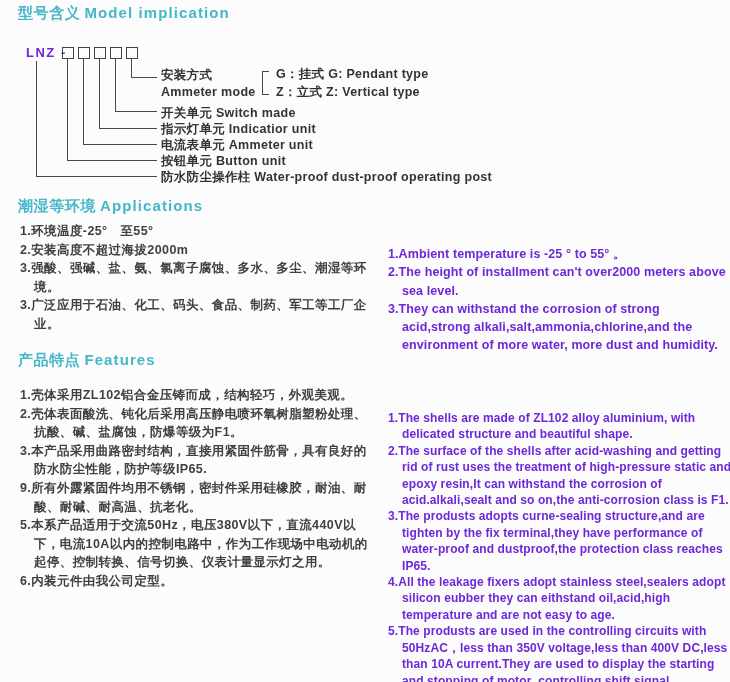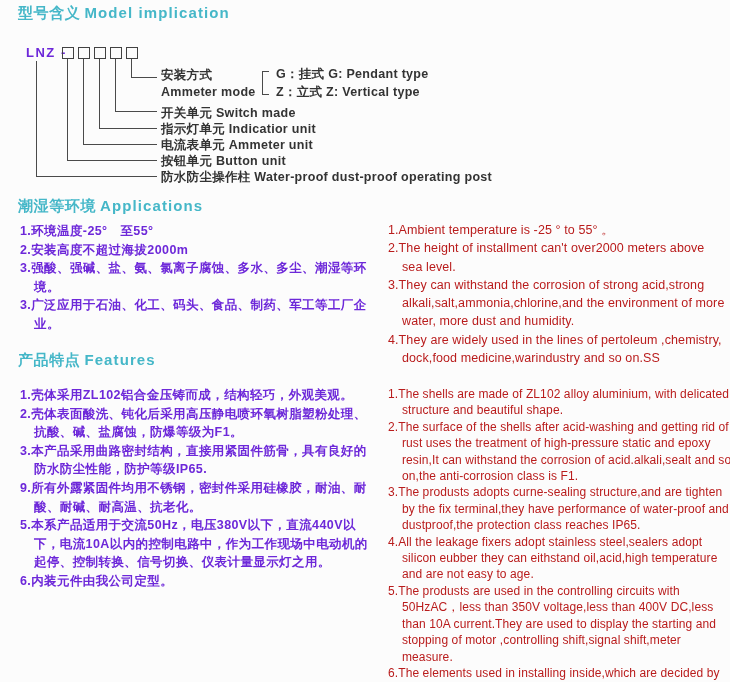"1.环境温度-25° 至55°" .zh-col { color: #6d28d9 -> #404040 }
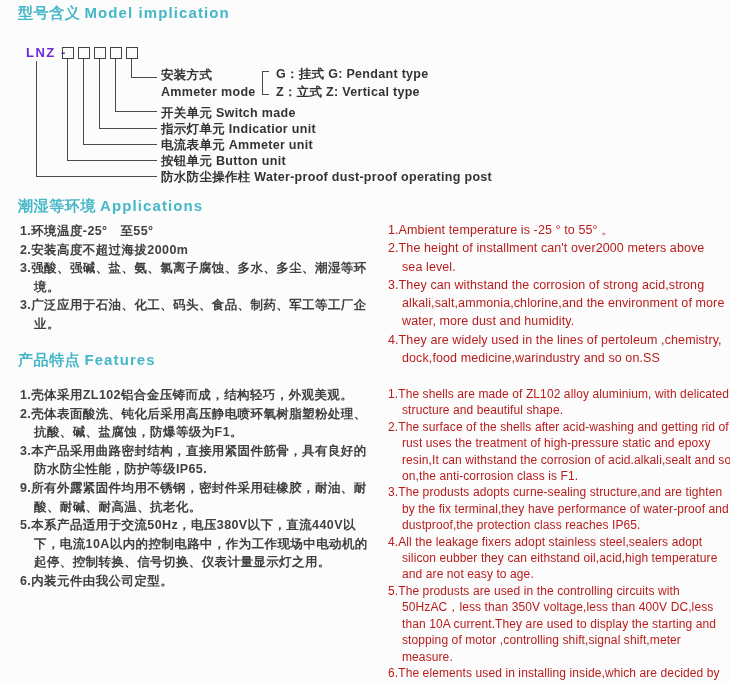"1.Ambient temperature is -25 °" .en-col { color: #b91c1c -> #6d28d9; font-weight: 400 -> 700; margin-top: none -> 24px }
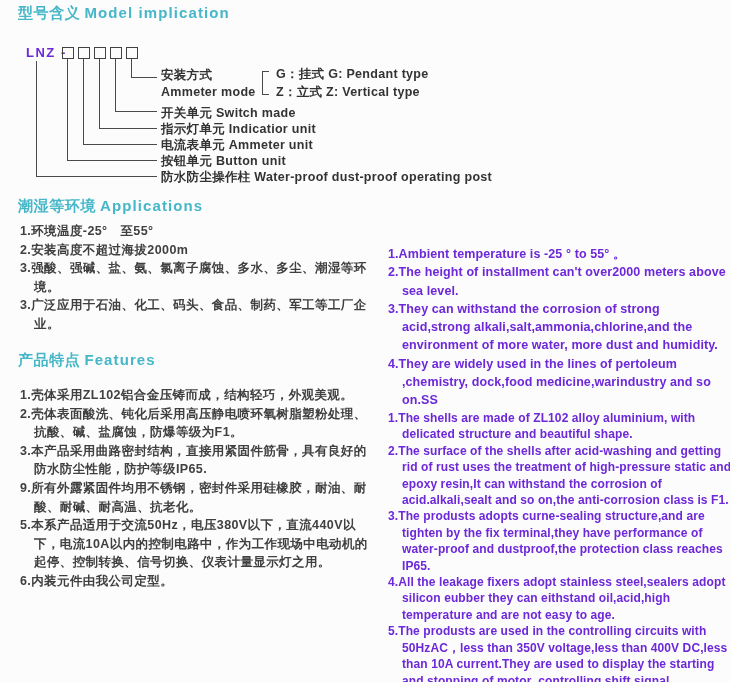"4.They are widely used in" p.li { html: <p>4.They are widely used in the lines of pertoleum ,chemistry, dock,food medicine,warindustry and so on.SS</p> -> none }
